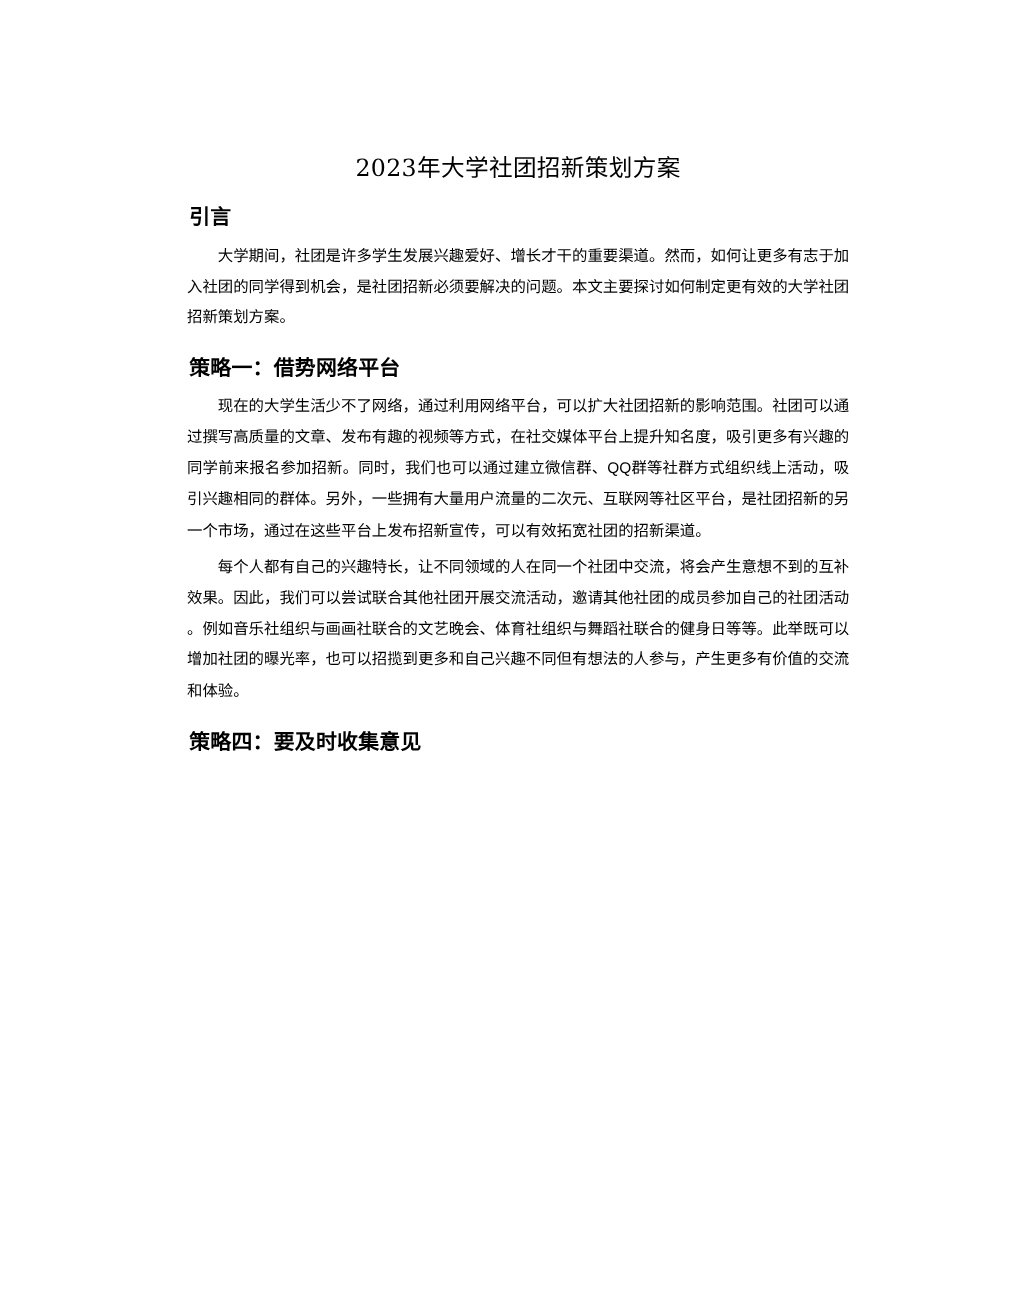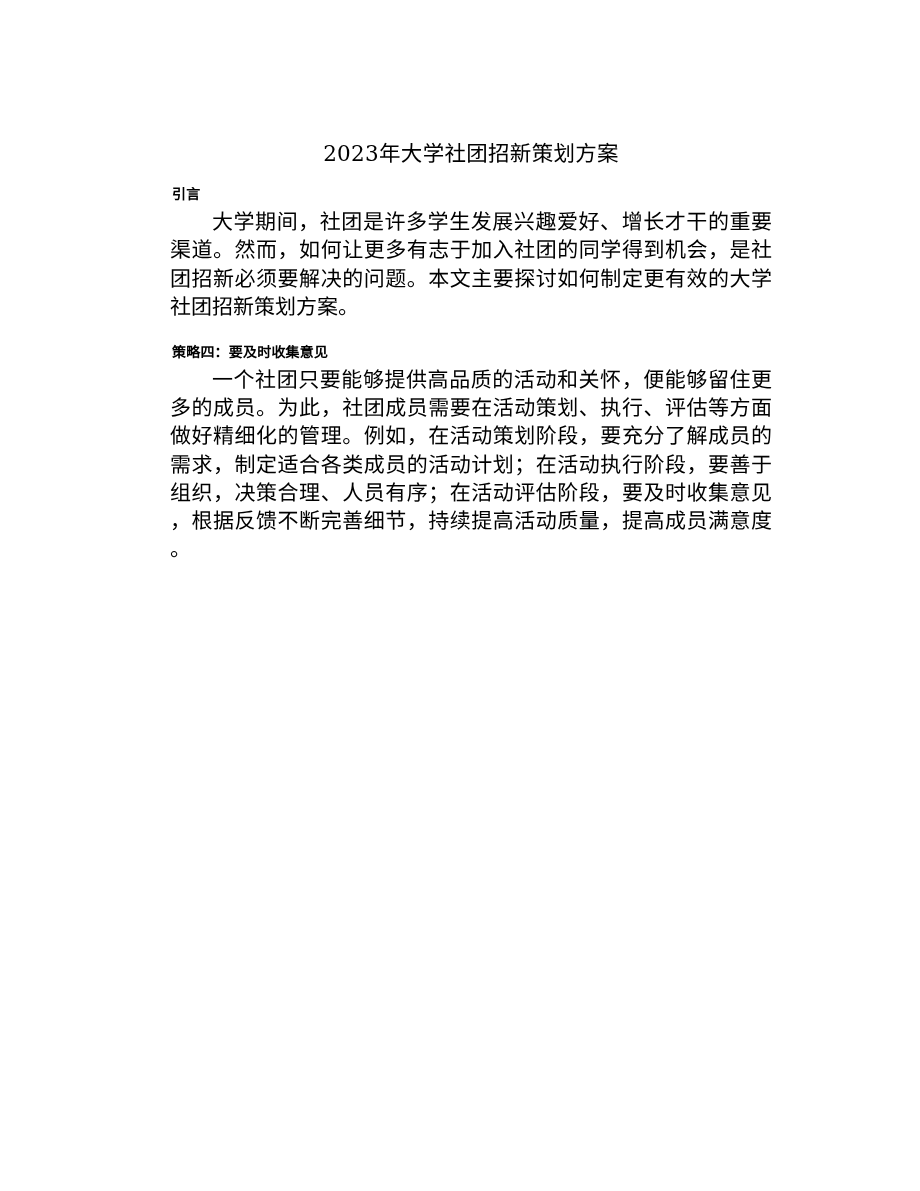"引言" .section-heading { font-size: 14px -> 19px }
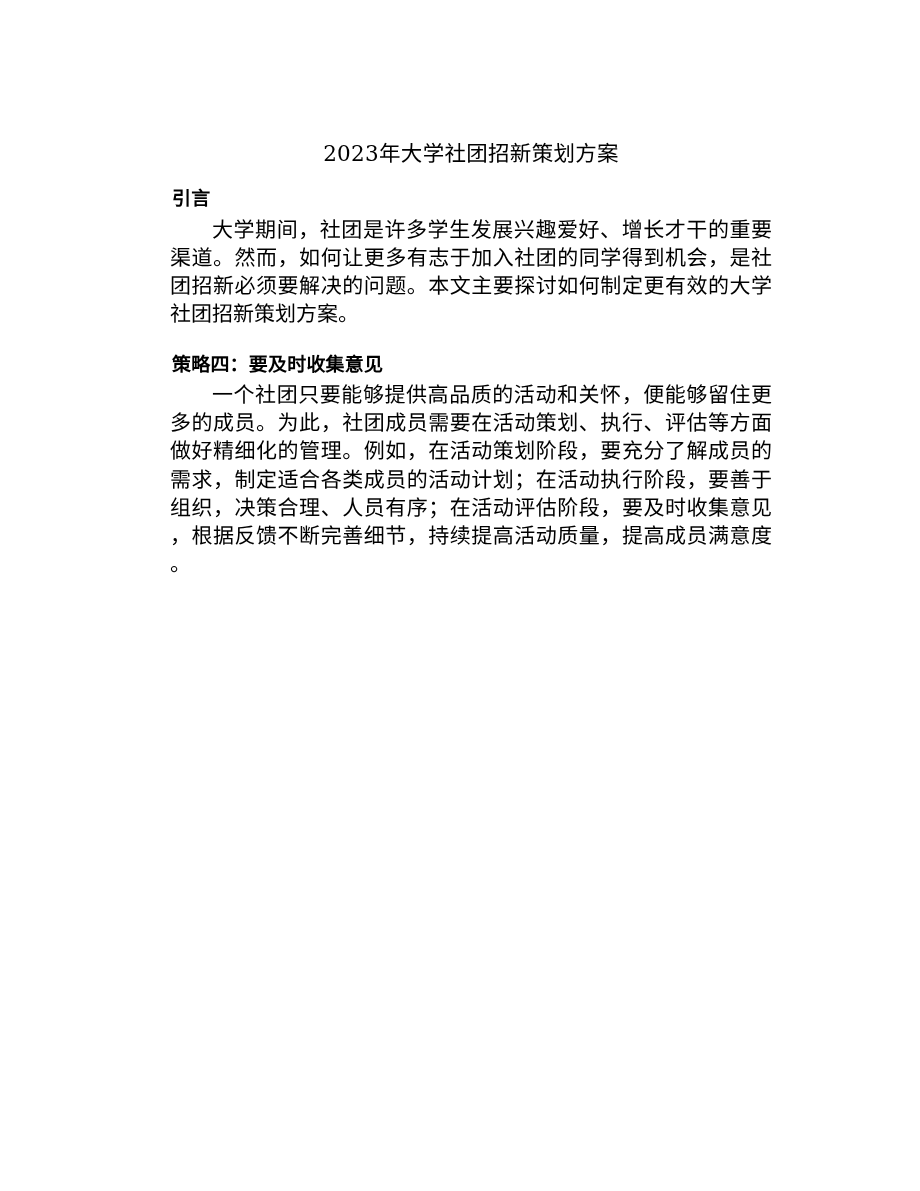"大学期间，社团是许多学生发展兴趣爱好、增长才干的重要渠道。然而，如何让更多有志于" .para { font-family: Liberation Mono, monospace -> Liberation Sans, sans-serif; font-size: 21px -> 14px }
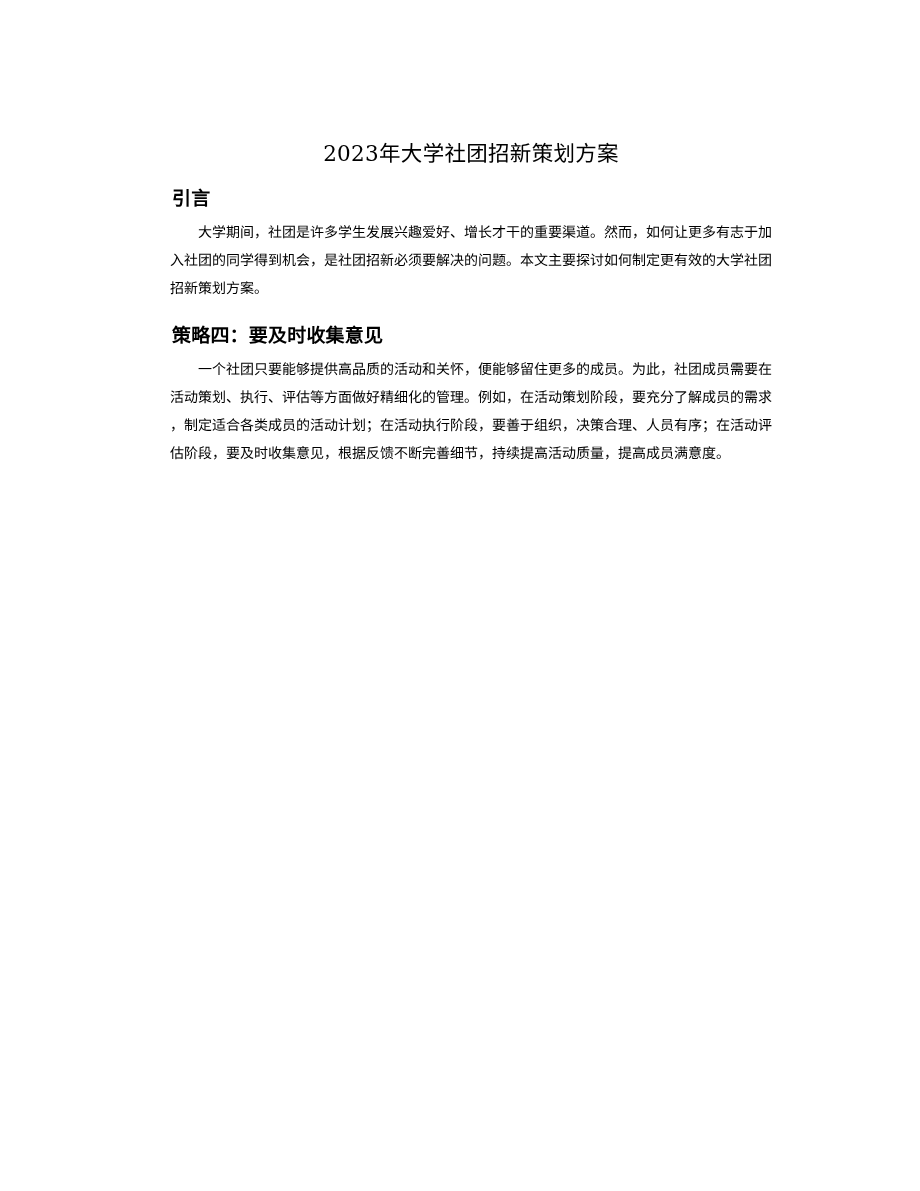"策略一：借势网络平台" h2.section-heading { html: none -> <h2>策略一：借势网络平台</h2> }
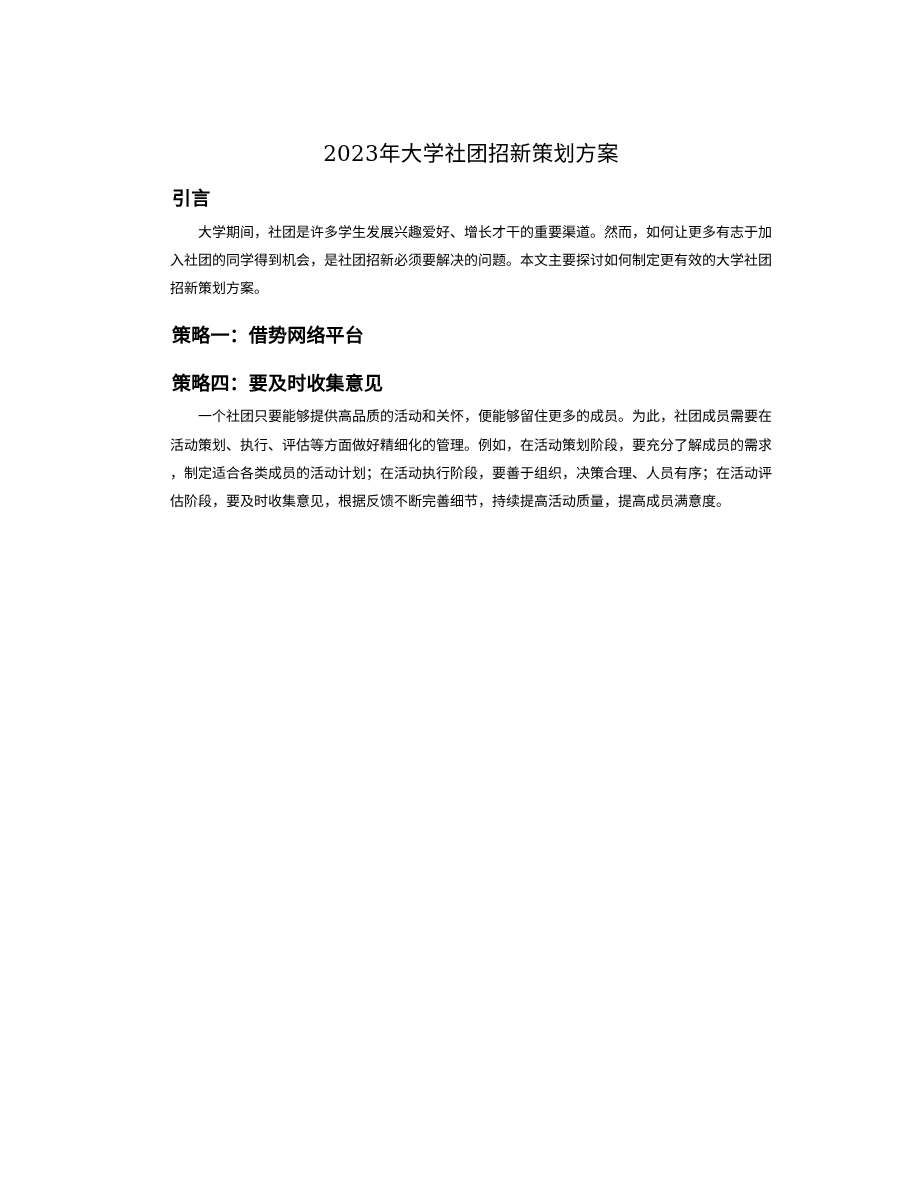"现在的大学生活少不了网络，通过利用网络平台，可以扩大社团招新的影响范围。社团可以" p.para { html: none -> <p>现在的大学生活少不了网络，通过利用网络平台，可以扩大社团招新的影响范围。社团可以通过撰写高质量的文章、发布有趣的视频等方式，在社交媒体平台上提升知名度，吸引更多有兴趣的同学前来报名参加招新。同时，我们也可以通过建立微信群、QQ群等社群方式组织线上活动，吸引兴趣相同的群体。另外，一些拥有大量用户流量的二次元、互联网等社区平台，是社团招新的另一个市场，通过在这些平台上发布招新宣传，可以有效拓宽社团的招新渠道。</p> }
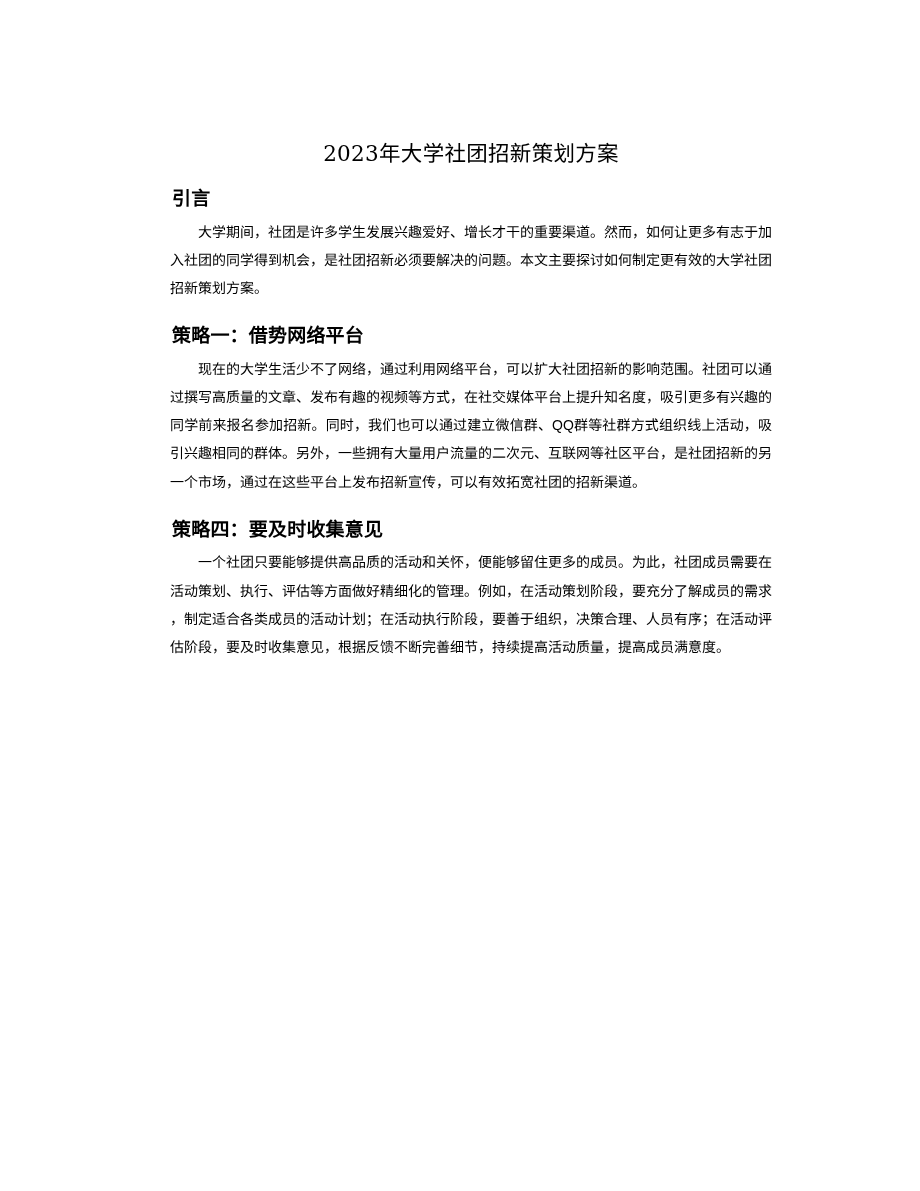"每个人都有自己的兴趣特长，让不同领域的人在同一个社团中交流，将会产生意想不到的互" p.para { html: none -> <p>每个人都有自己的兴趣特长，让不同领域的人在同一个社团中交流，将会产生意想不到的互补效果。因此，我们可以尝试联合其他社团开展交流活动，邀请其他社团的成员参加自己的社团活动。例如音乐社组织与画画社联合的文艺晚会、体育社组织与舞蹈社联合的健身日等等。此举既可以增加社团的曝光率，也可以招揽到更多和自己兴趣不同但有想法的人参与，产生更多有价值的交流和体验。</p> }
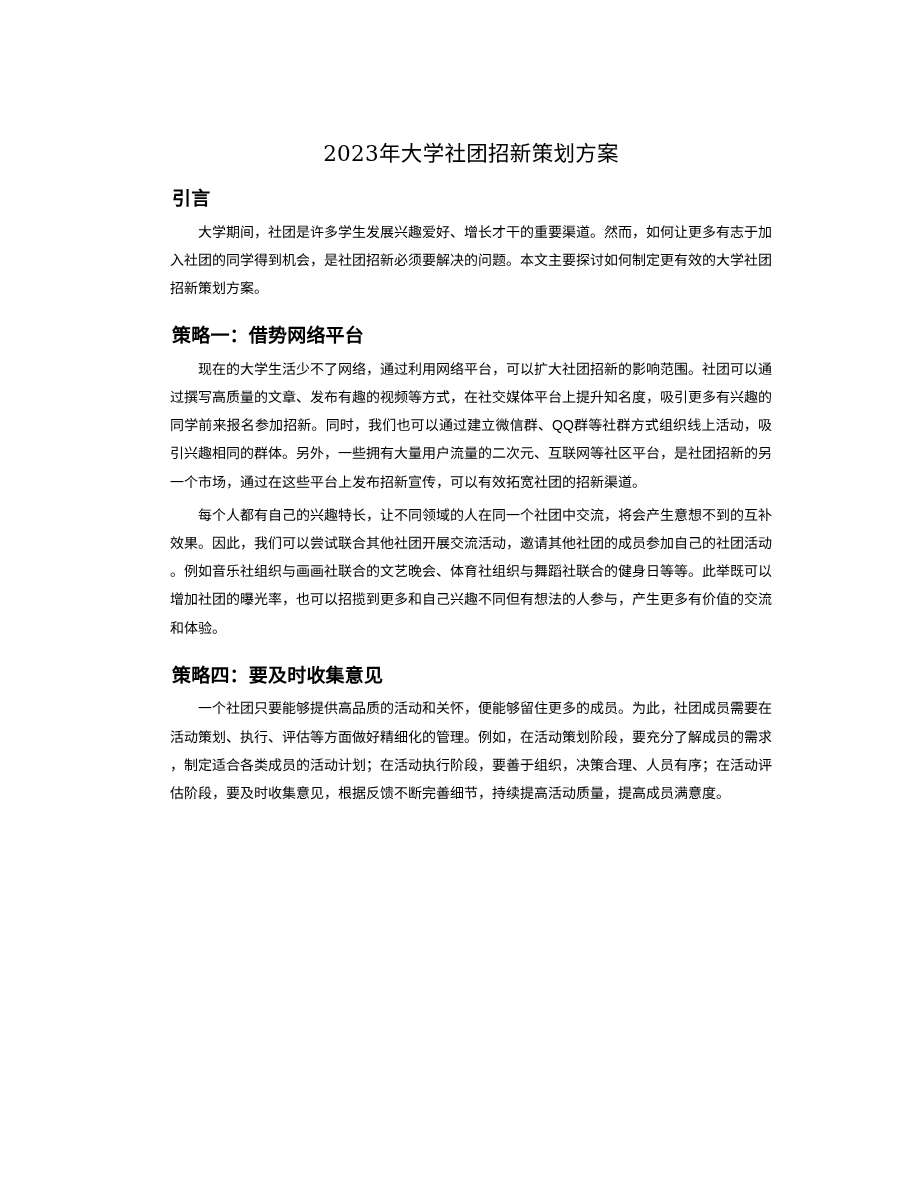"一个社团只要能够提供高品质的活动和关怀，便能够留住更多的成员。为此，社团成员需要" p.para { html: <p>一个社团只要能够提供高品质的活动和关怀，便能够留住更多的成员。为此，社团成员需要在活动策划、执行、评估等方面做好精细化的管理。例如，在活动策划阶段，要充分了解成员的需求，制定适合各类成员的活动计划；在活动执行阶段，要善于组织，决策合理、人员有序；在活动评估阶段，要及时收集意见，根据反馈不断完善细节，持续提高活动质量，提高成员满意度。</p> -> none }
